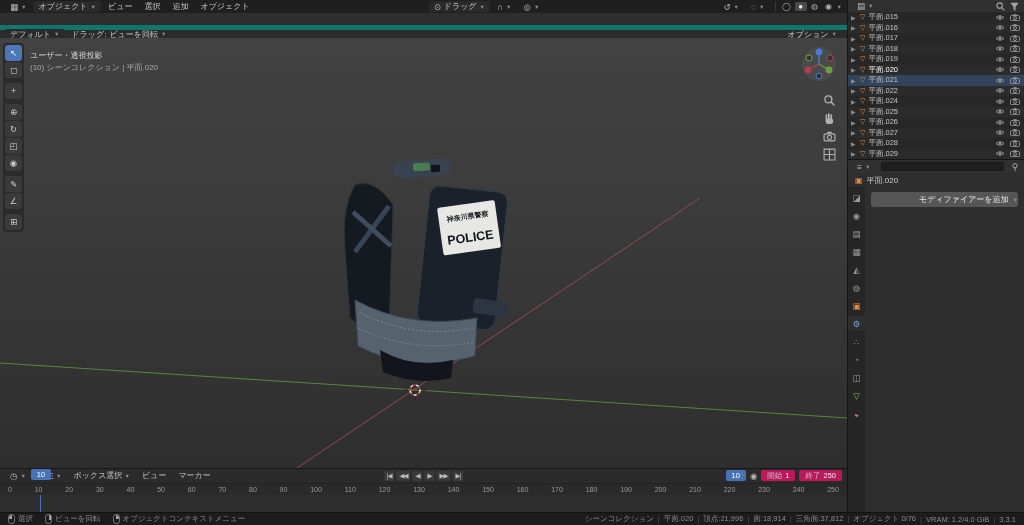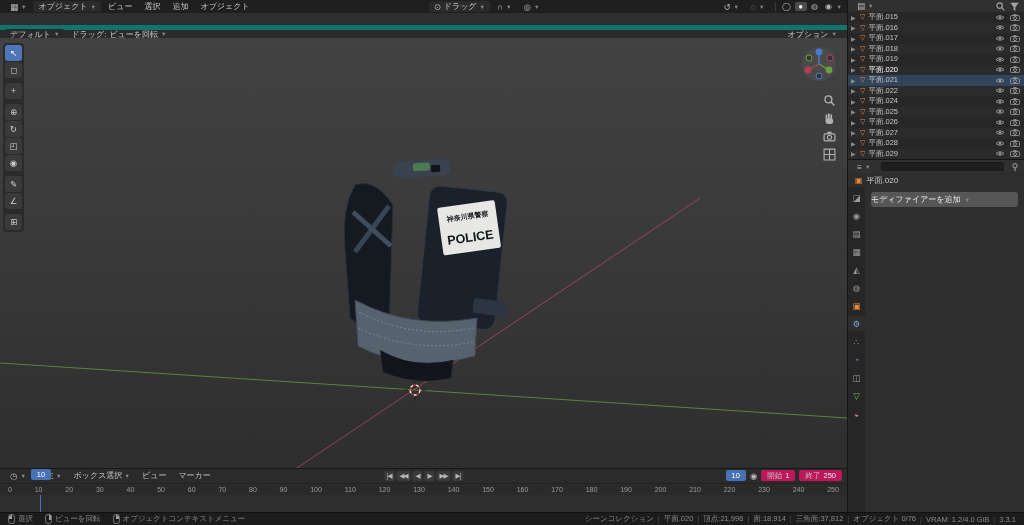"ユーザー・透視投影" div.vp-text { html: none -> <div> <div>ユーザー・透視投影</div> <div>(10) シーンコレクション | 平面.020</div> </div> }
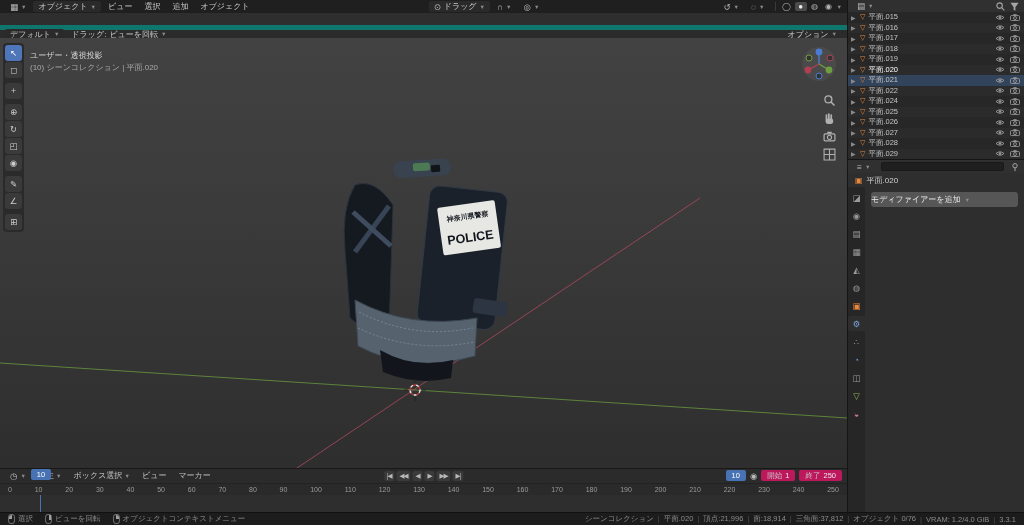"モディファイアーを追加" .add-mod-btn { justify-content: flex-start -> flex-end }
